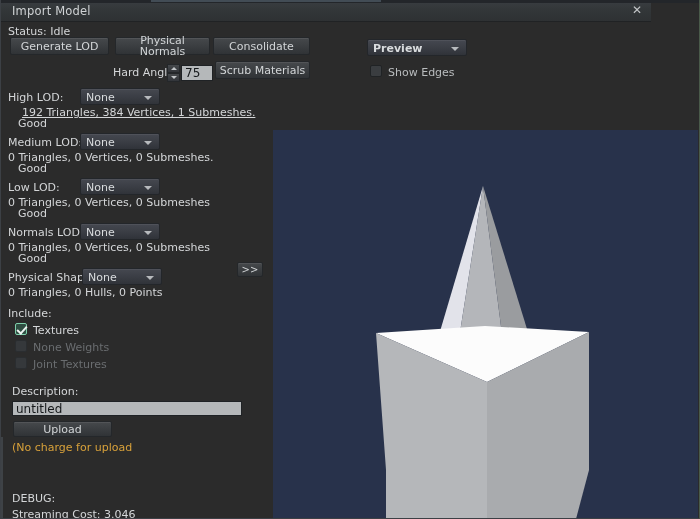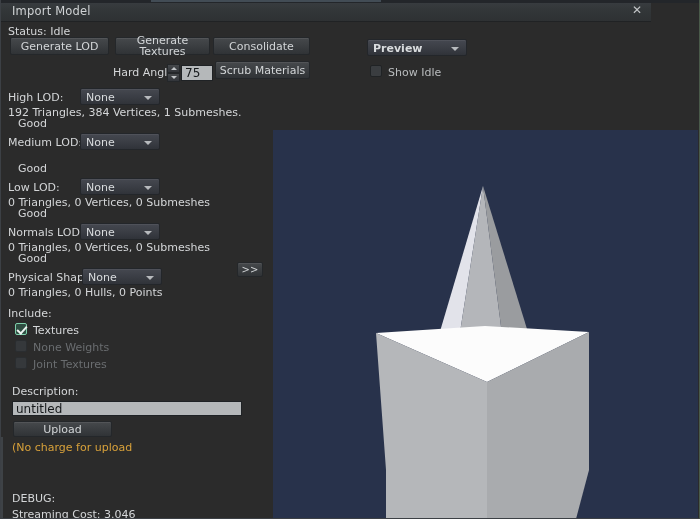"Generate Textures" div.btn { text: Generate Textures -> Physical Normals }
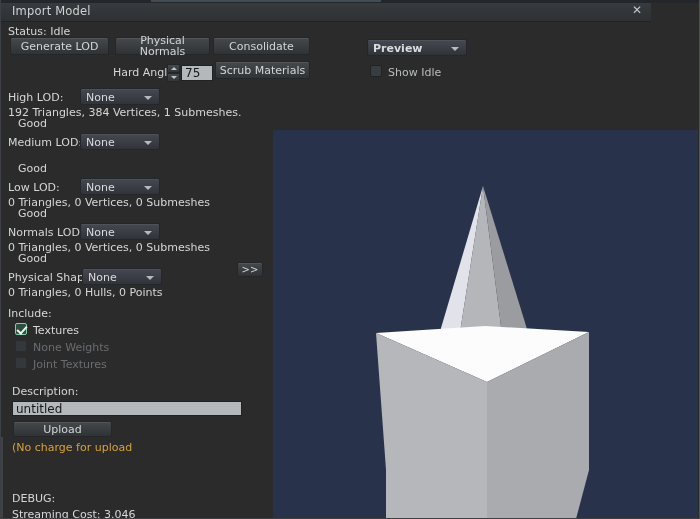"Show Idle" div.lbl { text: Idle -> Edges }
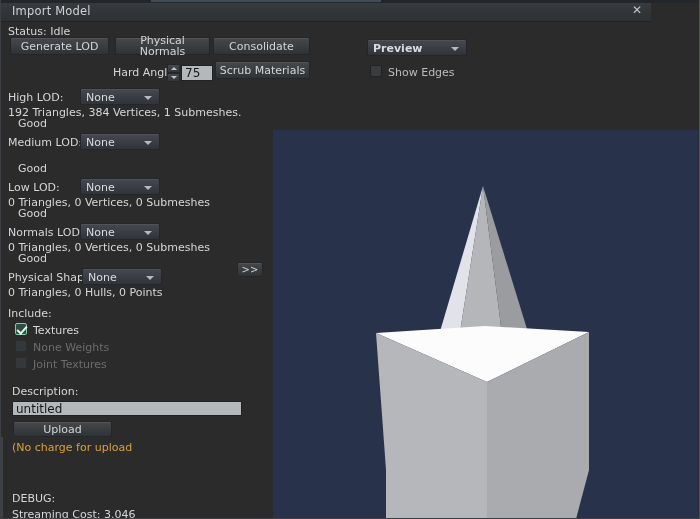"192 Triangles, 384 Vertices, 1" div.lbl { left: 7px -> 21px; text-decoration: none -> underline }
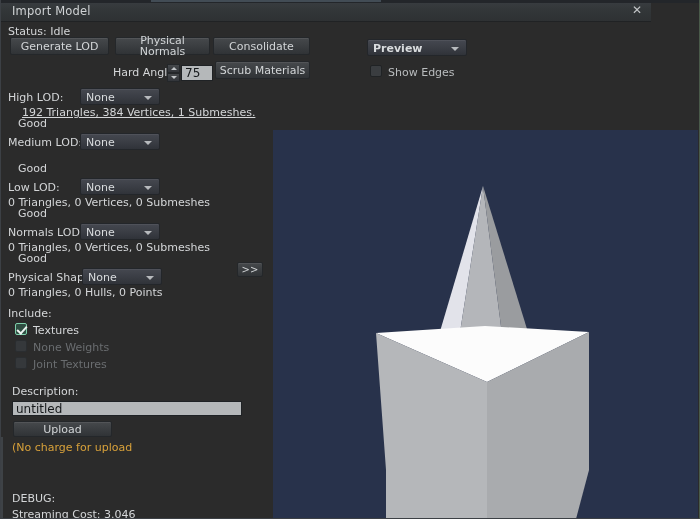"0 Triangles, 0 Vertices, 0 Submeshes." div.lbl { html: none -> <div>0 Triangles, 0 Vertices, 0 Submeshes.</div> }
